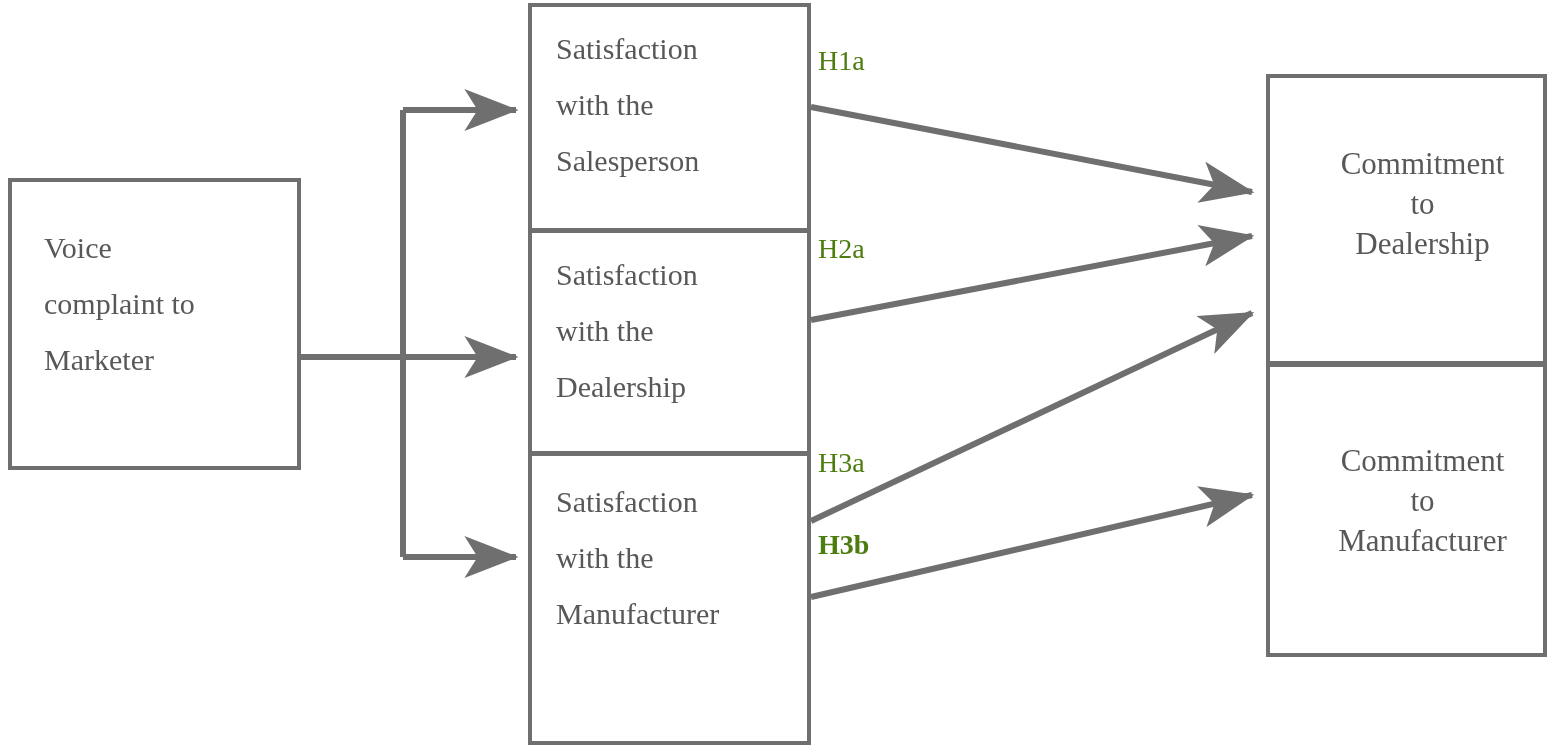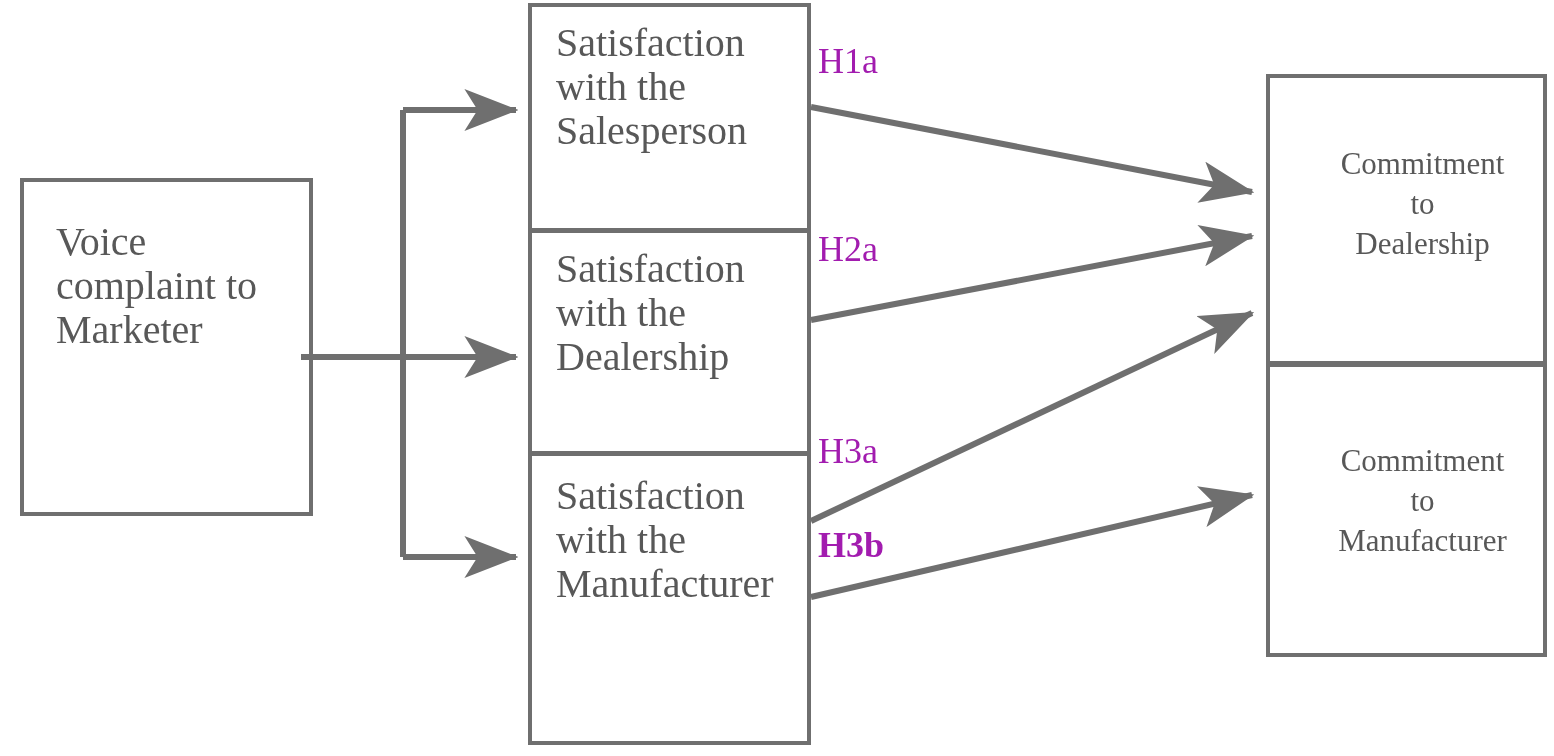"Satisfaction" .node-label { font-size: 40px -> 30px; line-height: 44px -> 56px }
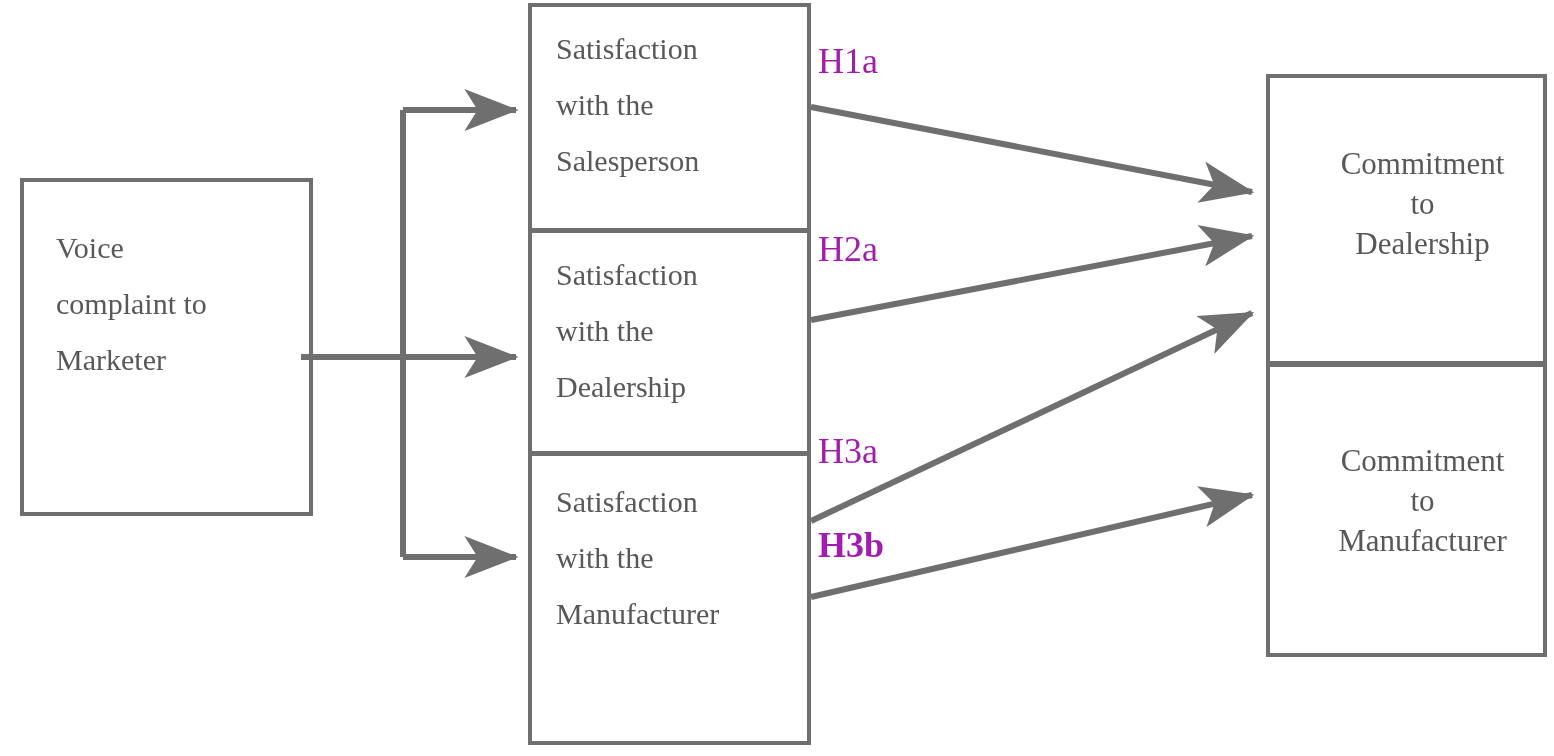"H1a" .hyp-label { color: #a21caf -> #4d7c0f; font-size: 36px -> 28px }
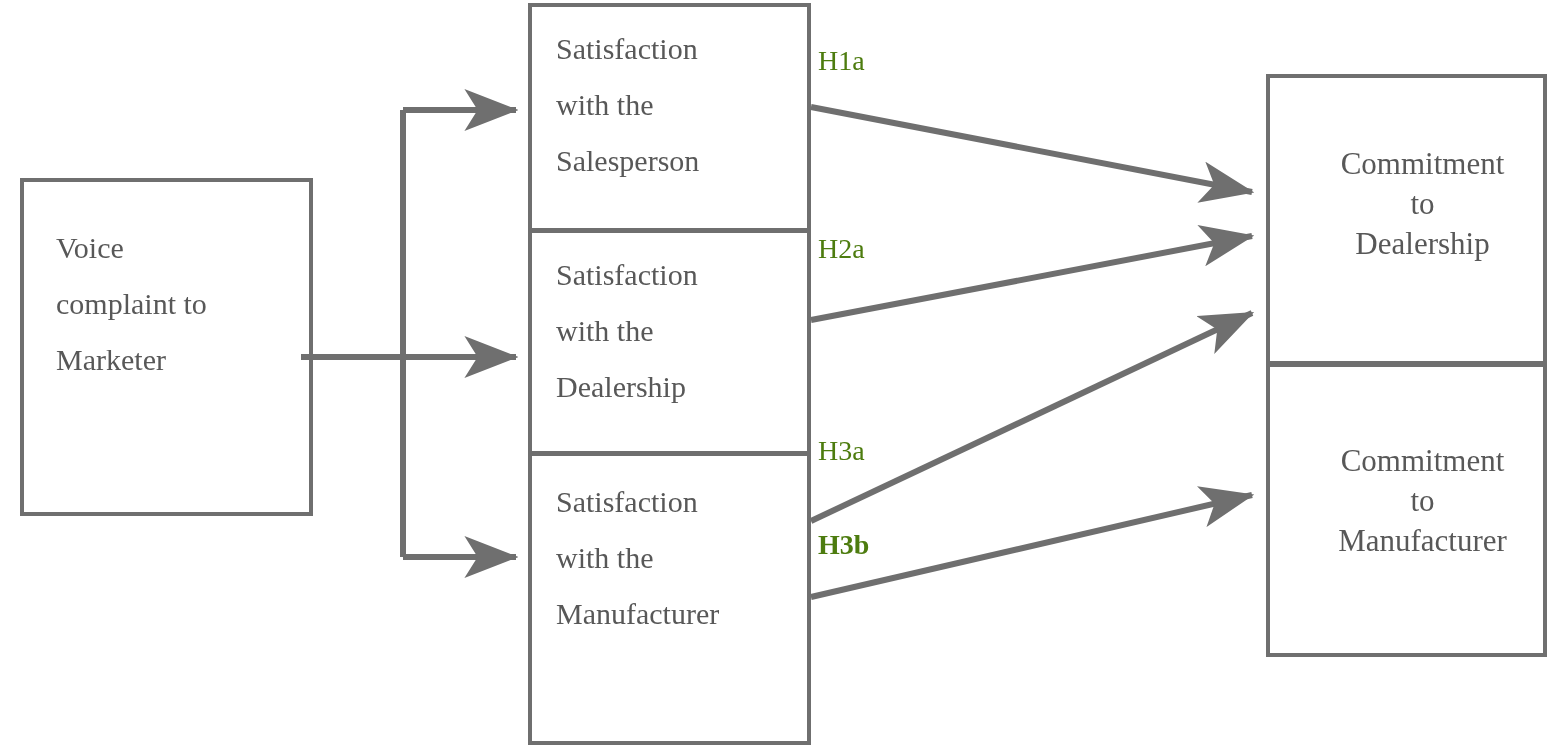"Voice" #box-voice { height: 338px -> 292px; margin-left: 12px -> none }
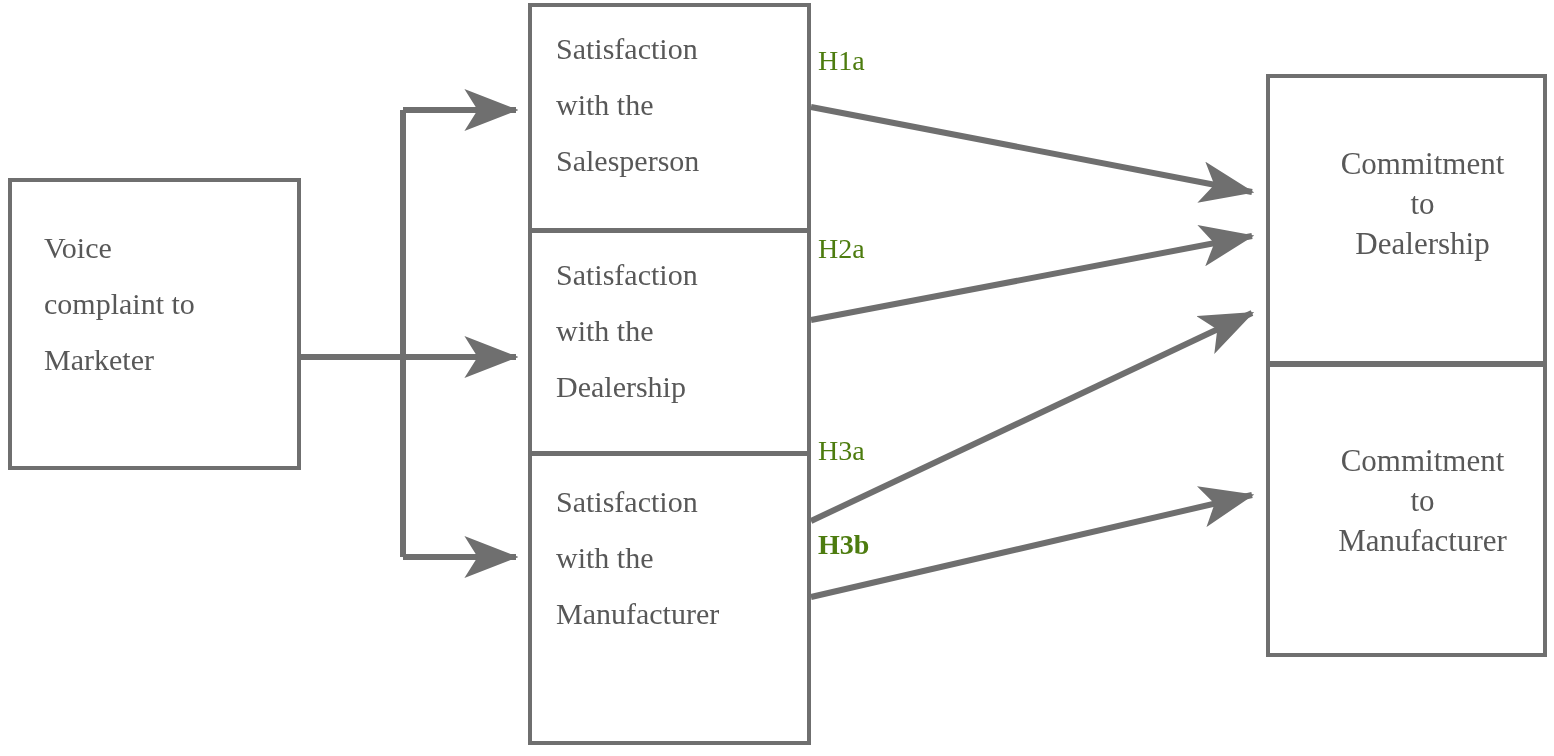"H3a" #hyp-h3a { top: 432px -> 444px }
